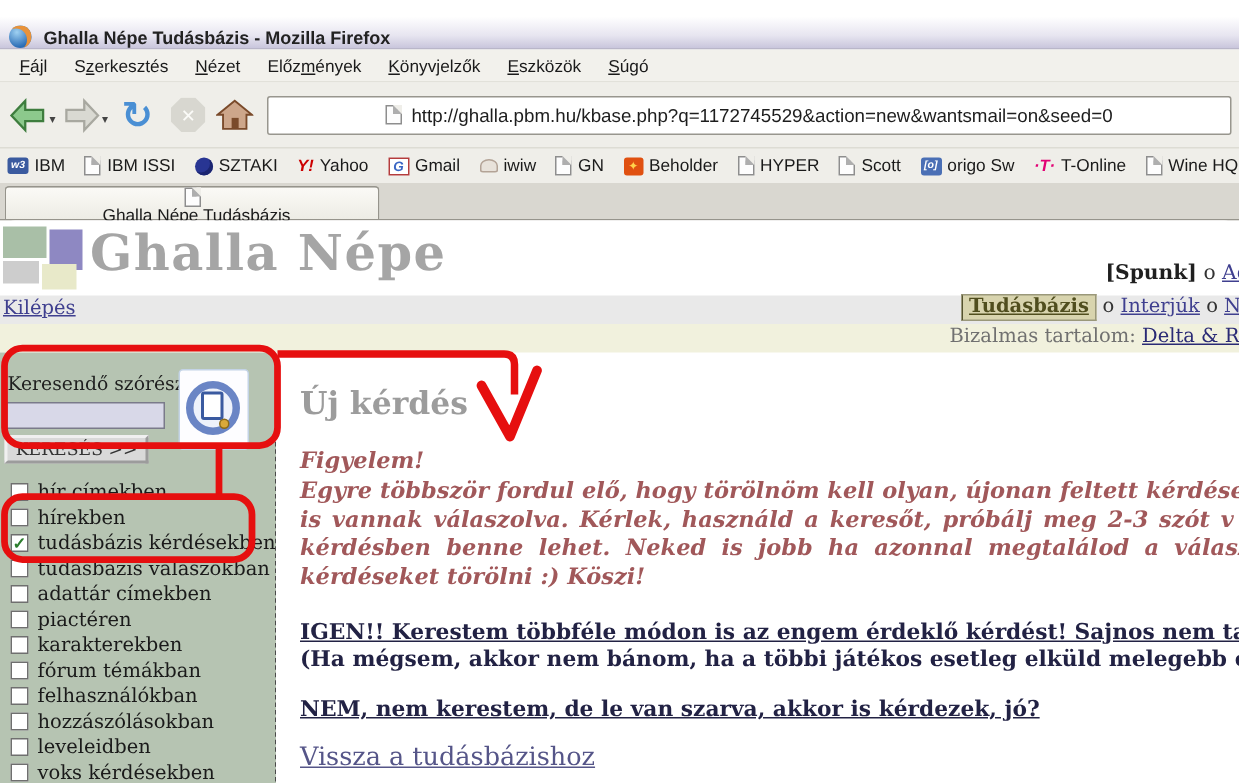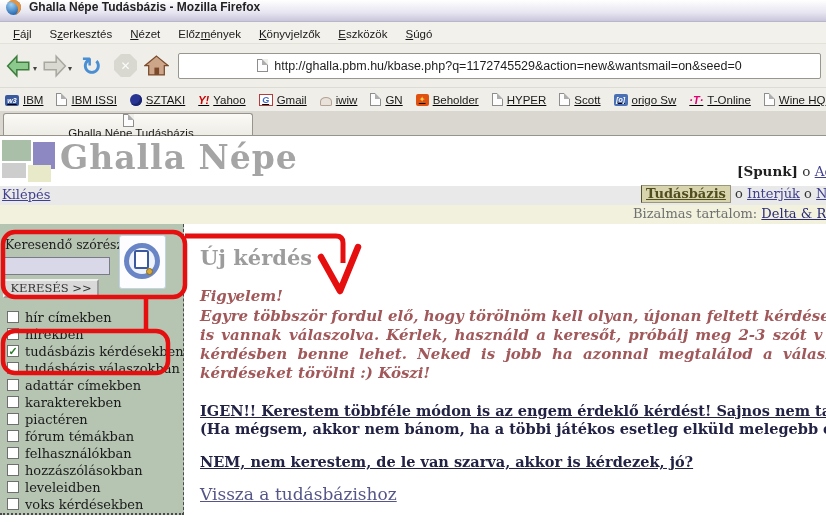"Ghalla Népe Tudásbázis - Mozilla" .titlebar { align-items: flex-start -> flex-end; margin-top: none -> 11px }
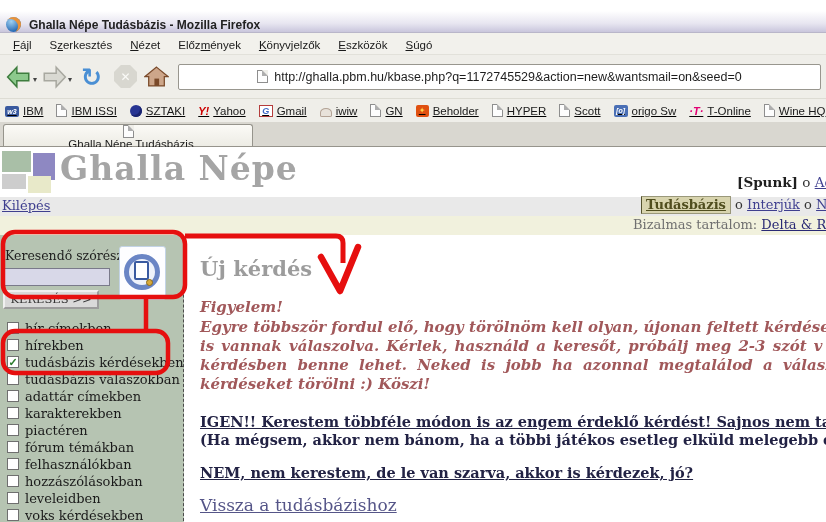"IBM" .bm { align-items: flex-end -> center; text-decoration: underline -> none }
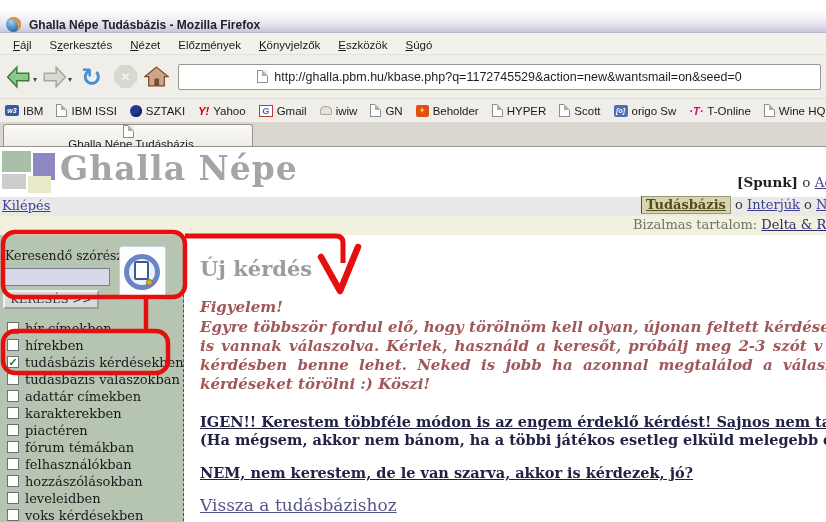"karakterekben" div.cb-row { order: before "piactéren" -> after "piactéren" }
